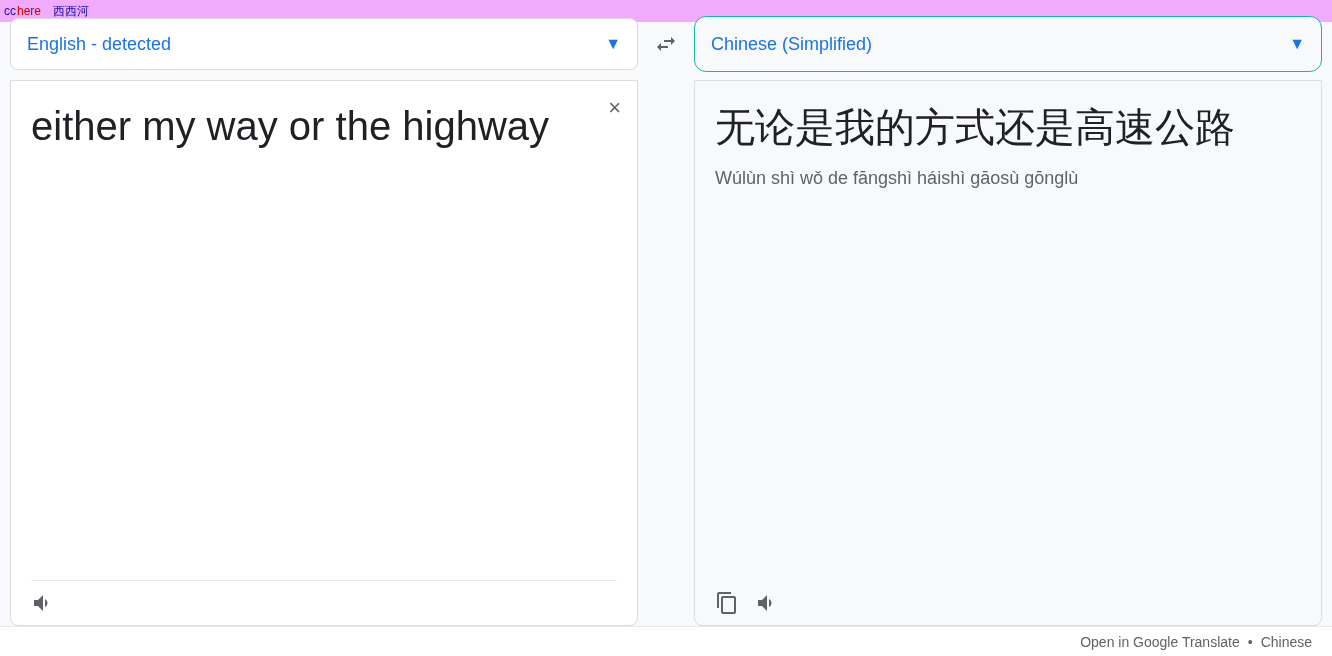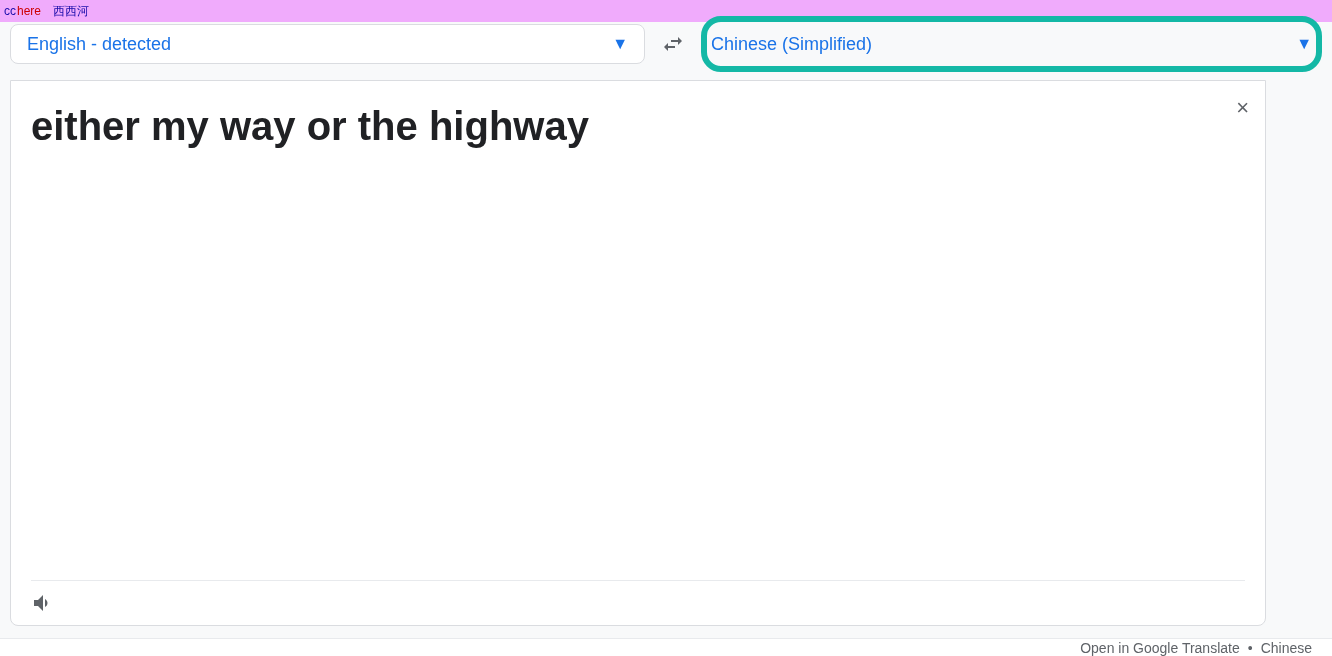"English - detected" .lang-select-box { height: 40px -> 52px }
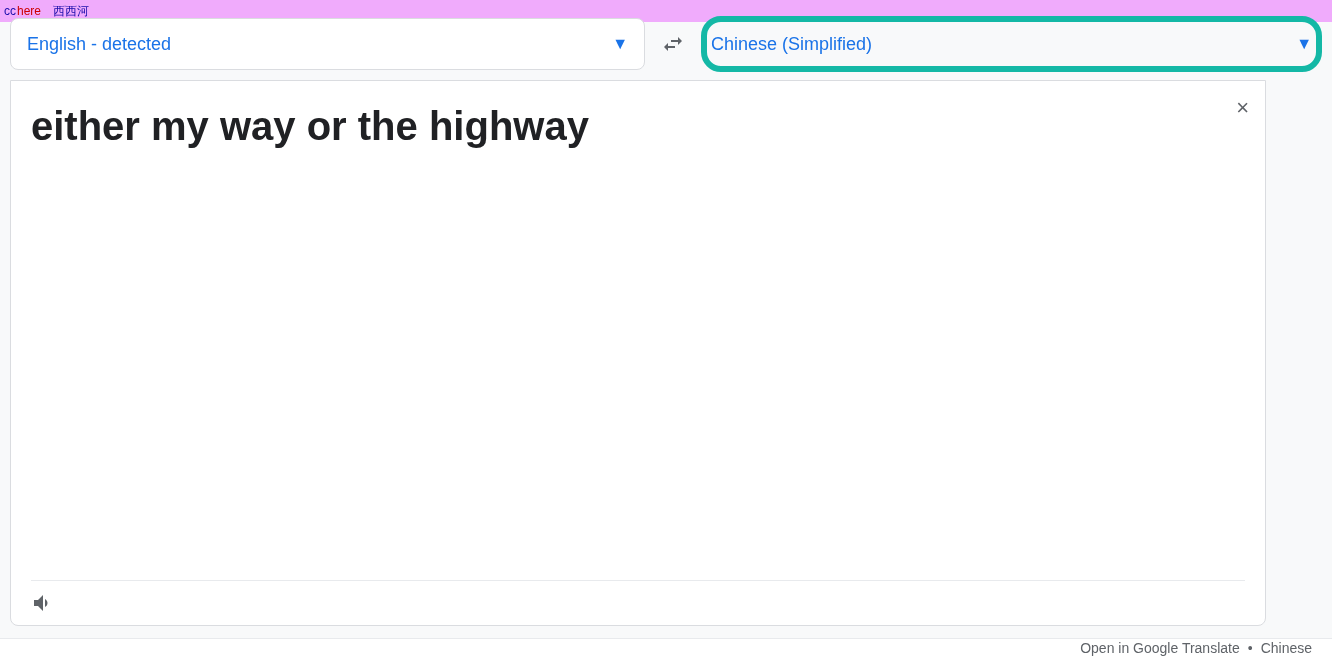"Chinese (Simplified)" .lang-select-right { border: 6px solid #14b8a6 -> 1px solid #14b8a6; border-radius: 20px -> 12px; padding: 0 4px -> 0 16px }
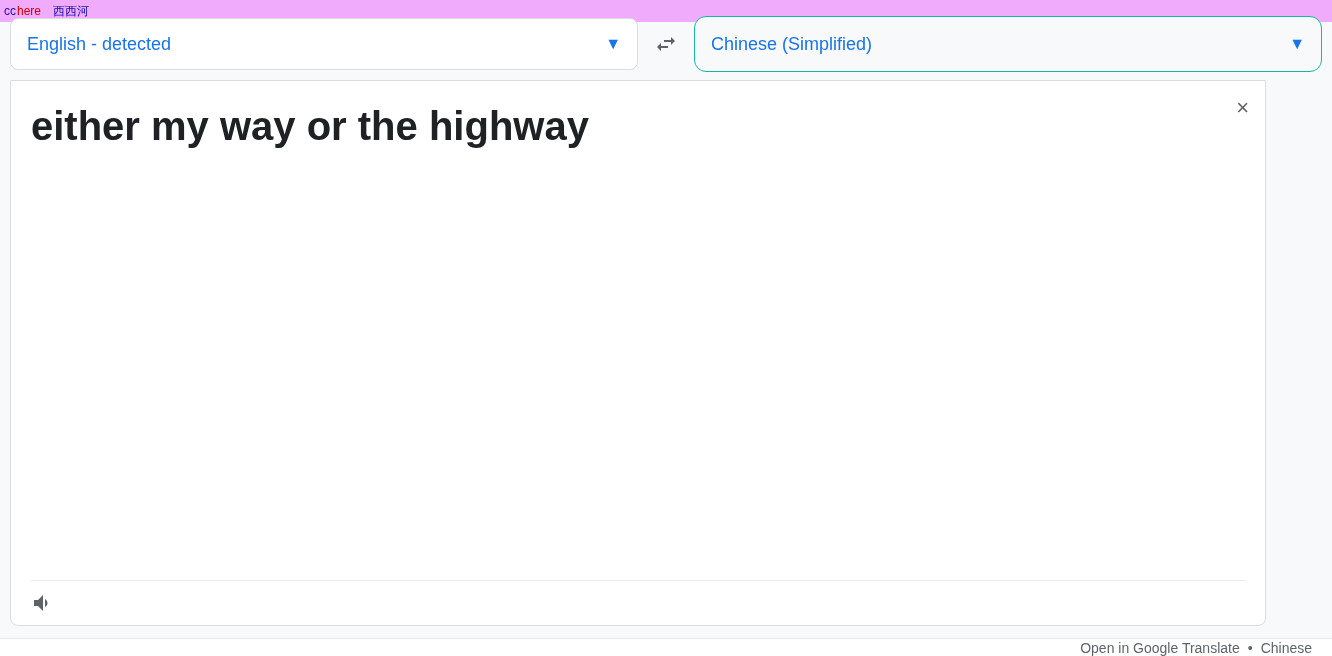"either my way or the" .source-text { font-weight: 700 -> 400 }
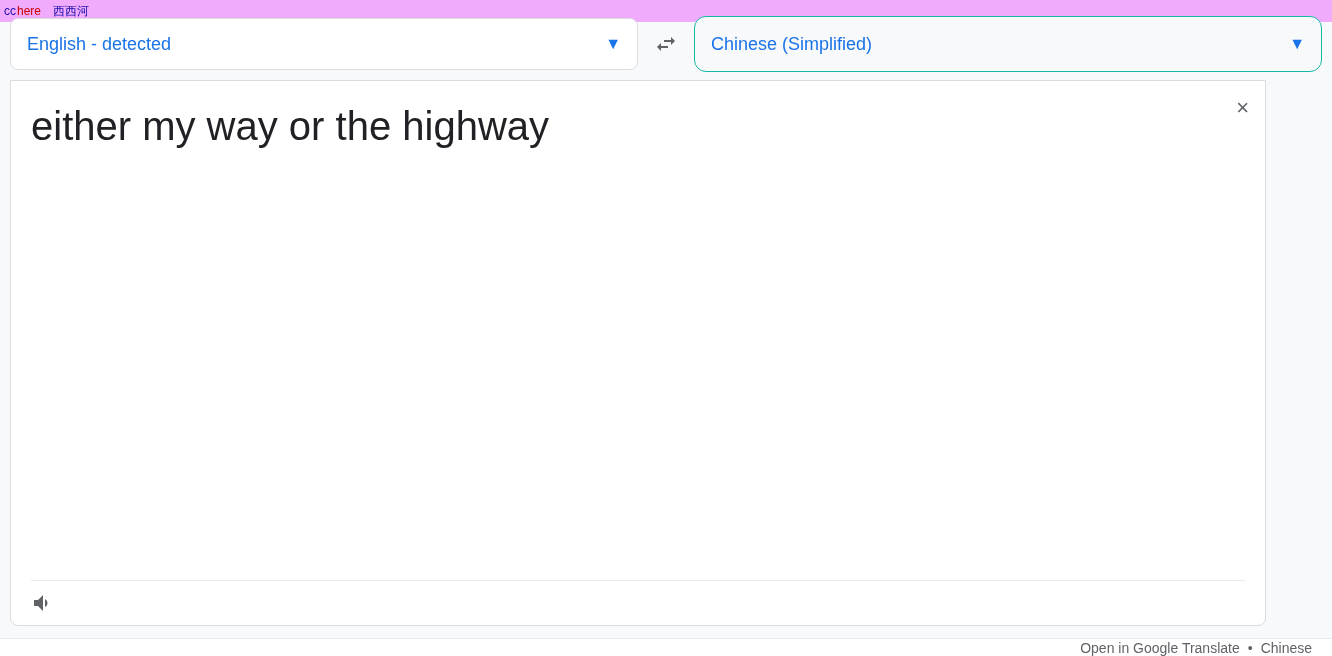"无论是我的方式还是高速公路" div.target-panel { html: none -> <div> <div>无论是我的方式还是高速公路</div> <div>Wúlùn shì wǒ de fāngshì háishì gāosù gōnglù</div> <div> <button> <svg> <path></path> </svg> </button> <button> <svg> <path></path> </svg> </button> </div> </div> }
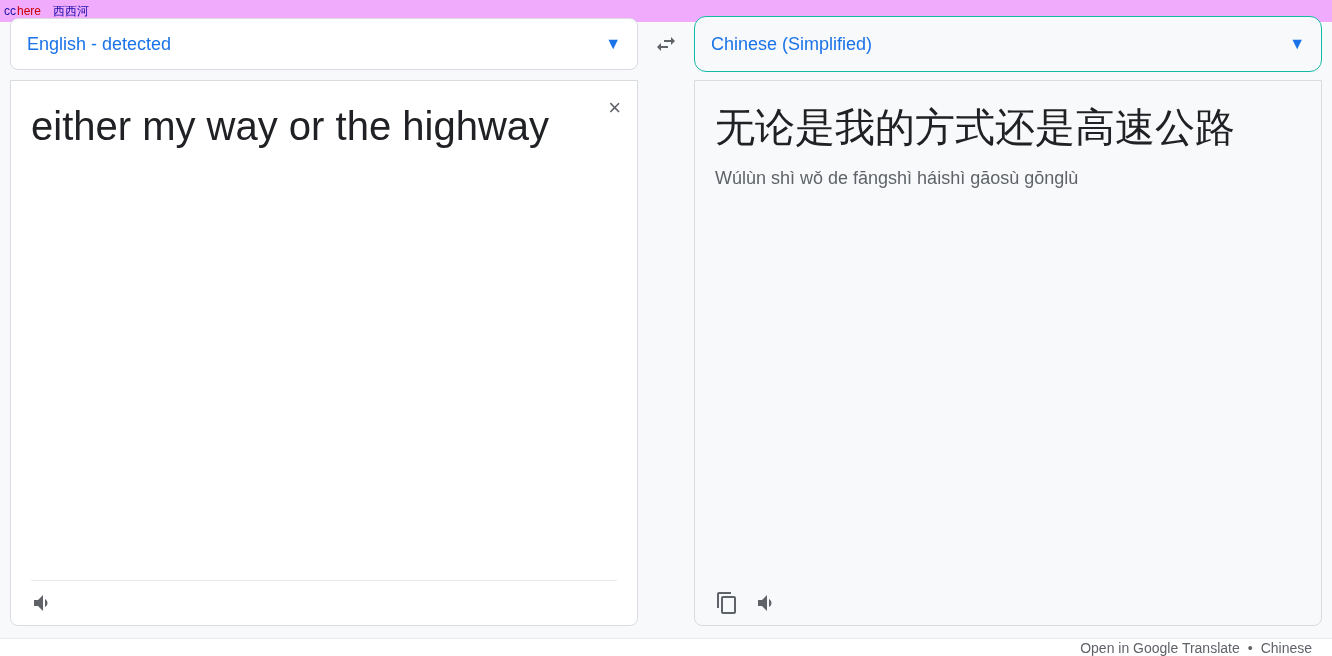"Open in Google Translate" .footer { height: 18px -> 30px }
